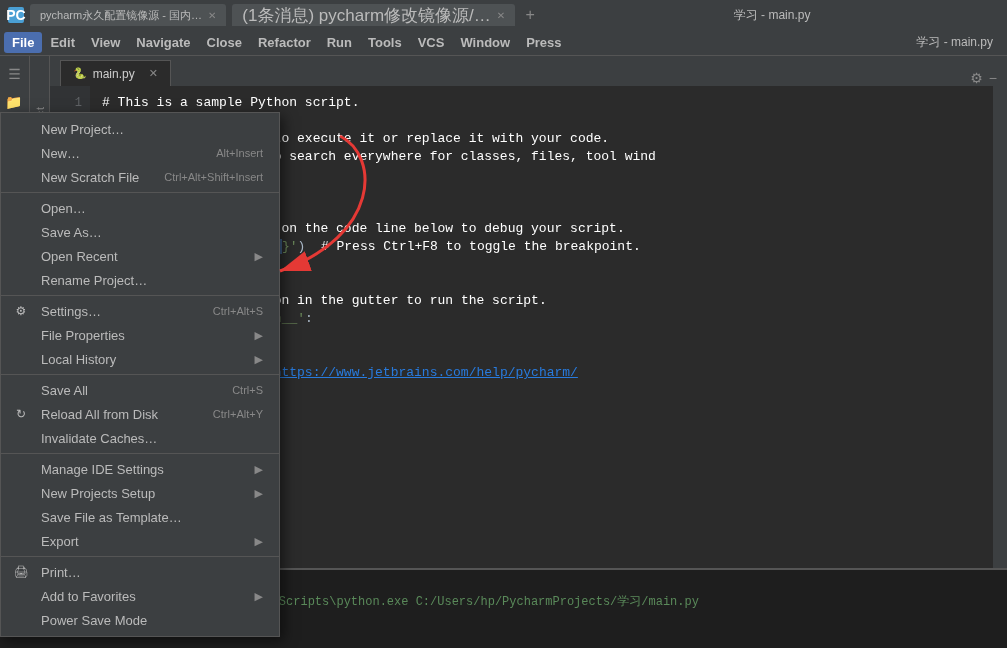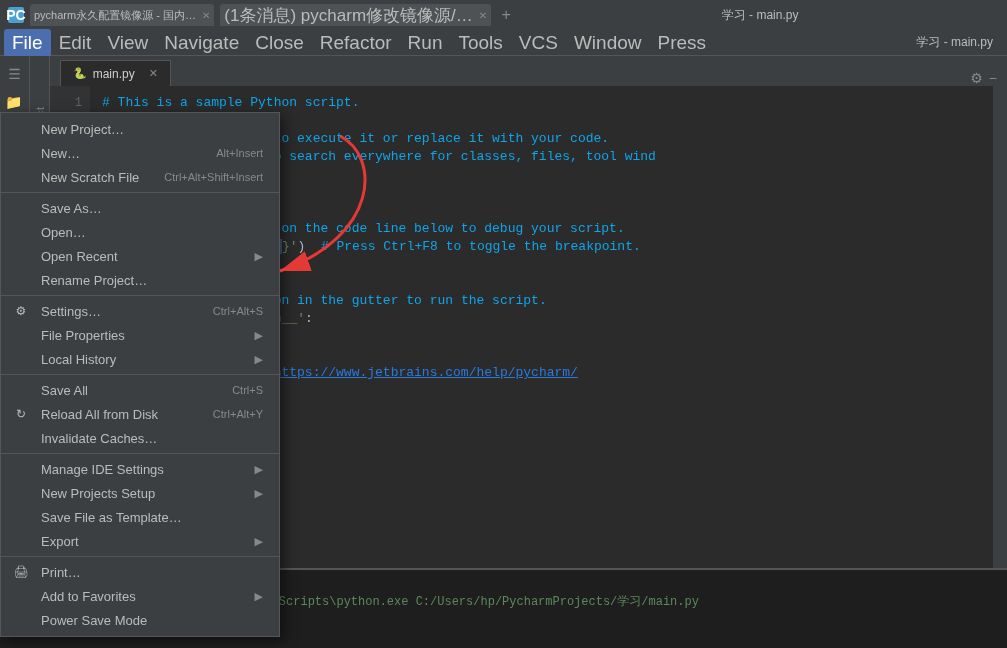"pycharm永久配置镜像源 - 国内…" .tab { padding: 0 4px -> 0 10px }
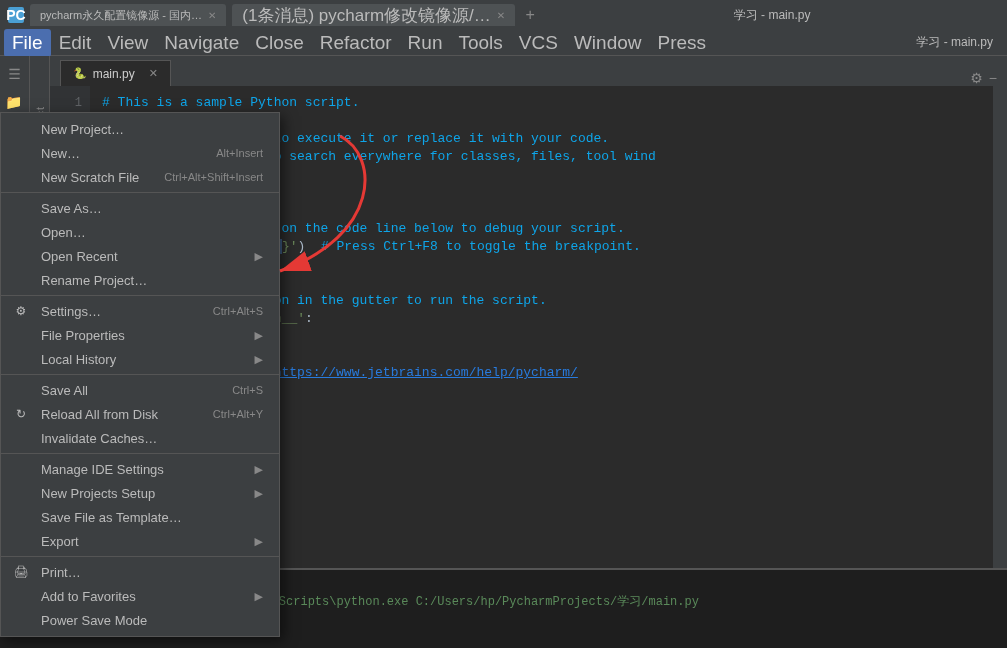"File" .menu-item { font-size: 19px -> 13px; font-weight: none -> bold }
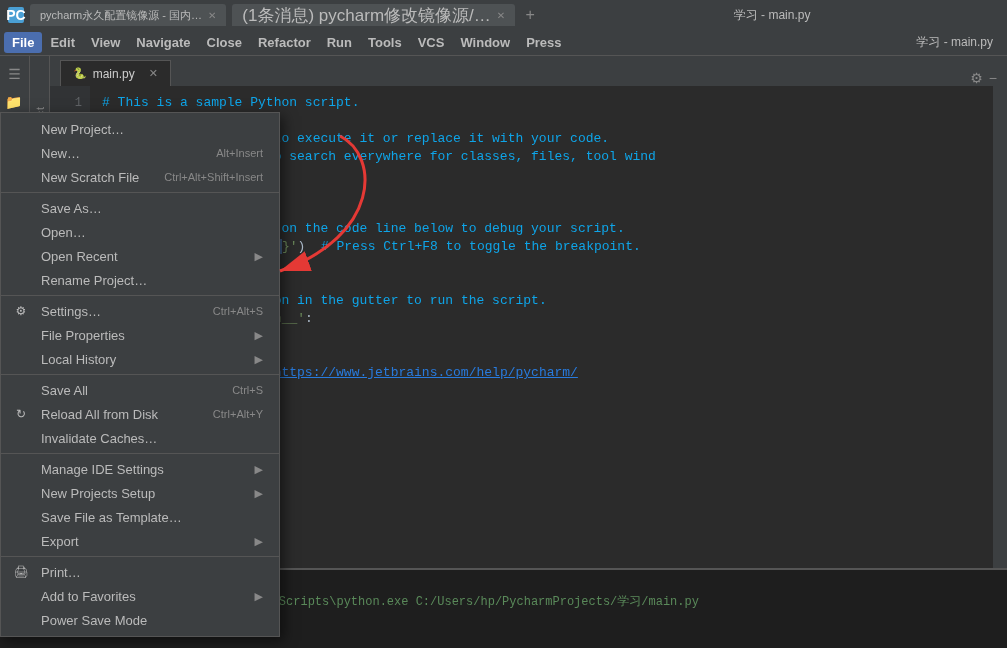"# This is a sample" .cm { color: #0ea5e9 -> #ffffff }
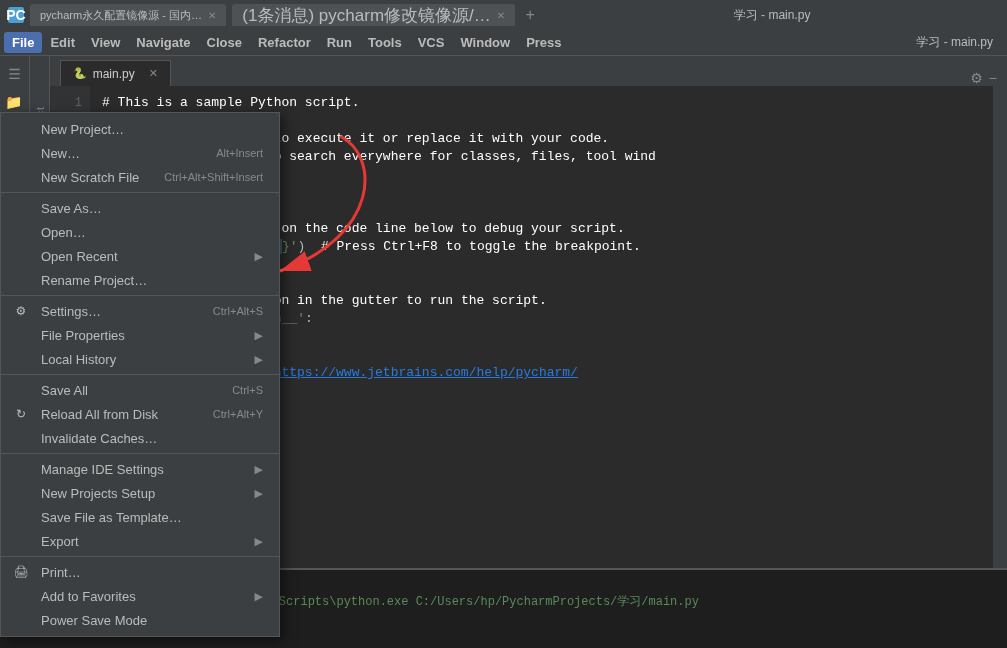"Save As…" div.menu-section-item { order: before "Open…" -> after "Open…" }
